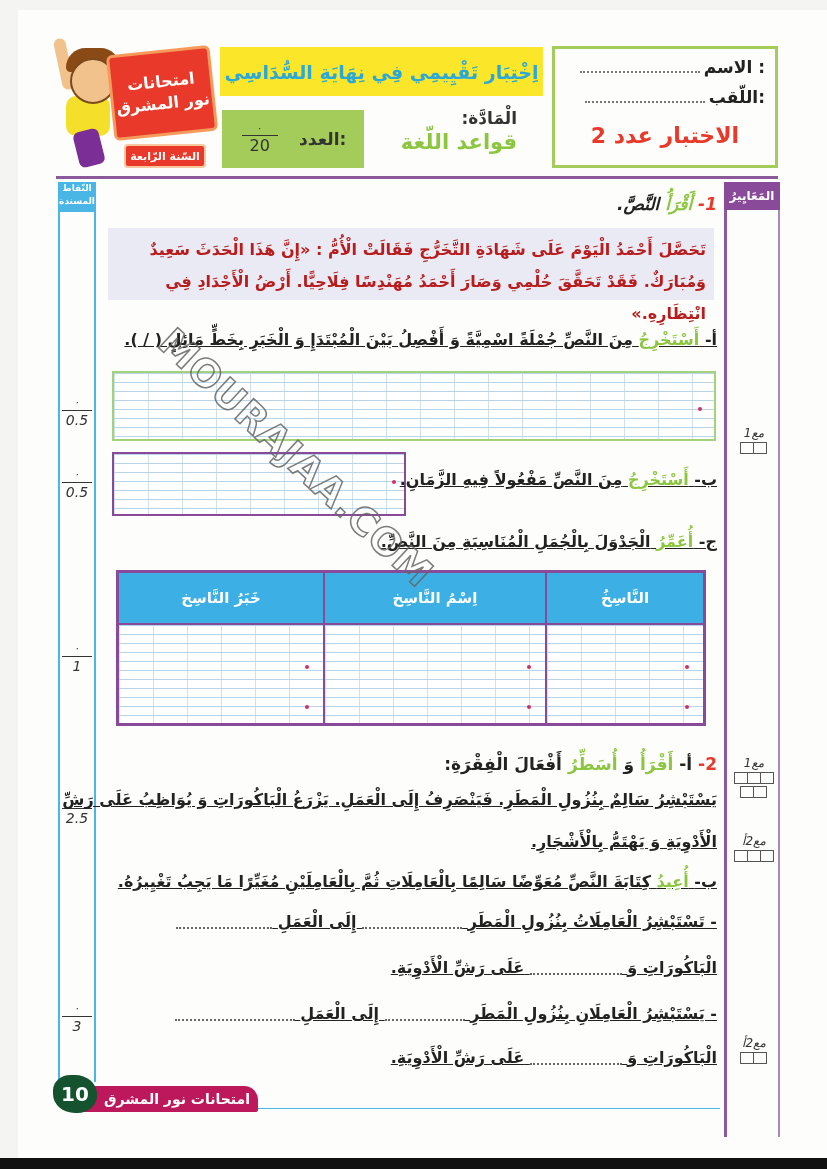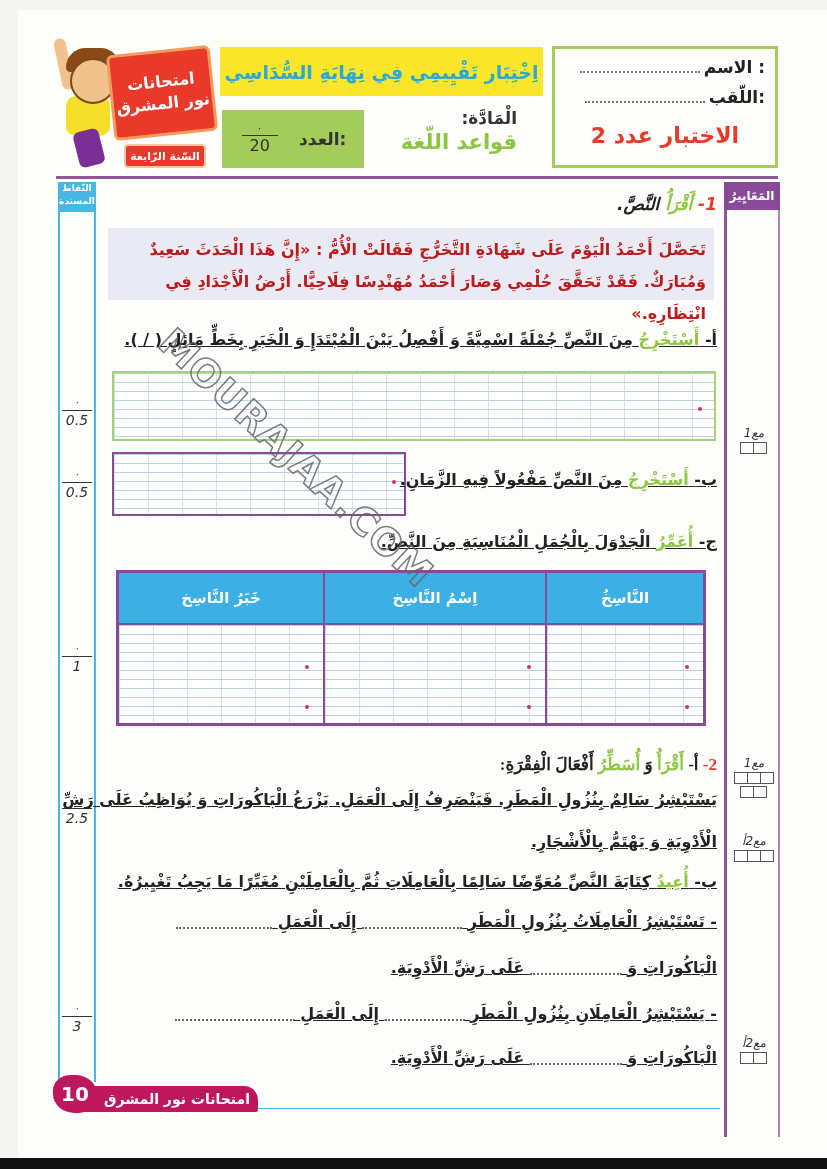"2- أ- أَقْرَأُ وَ أُسَطِّرُ" div.q-head { font-family: Liberation Serif, serif -> none }
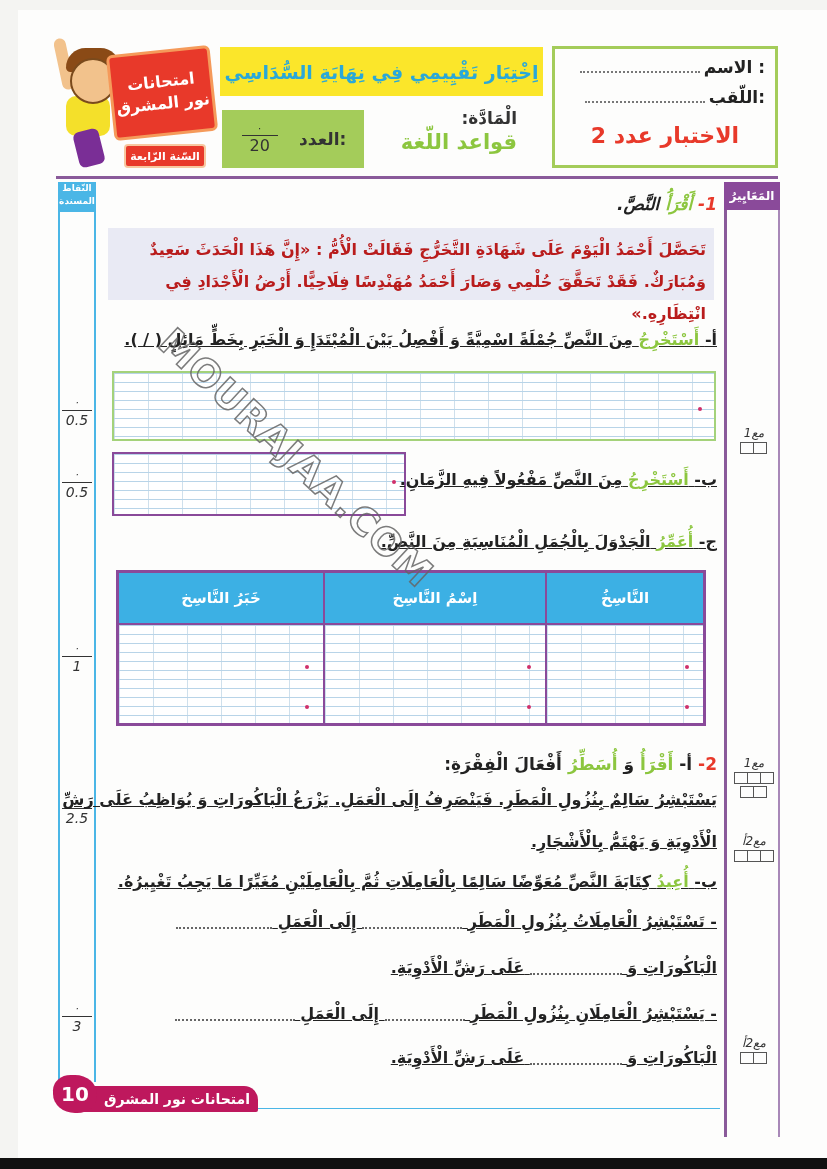"10" .page-no { background: #be185d -> #14532d }
